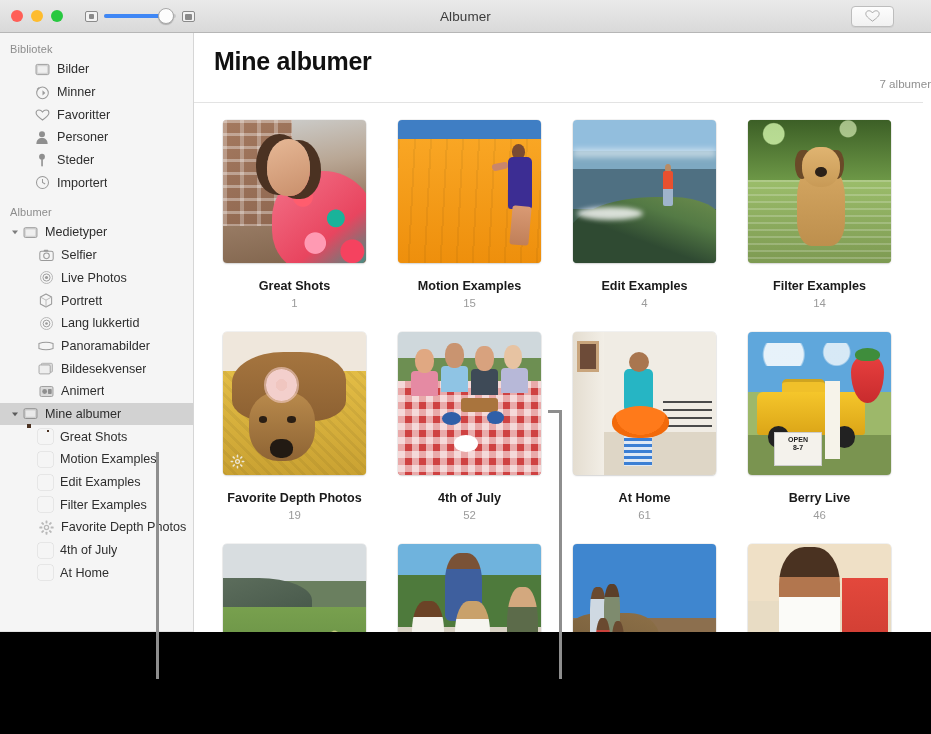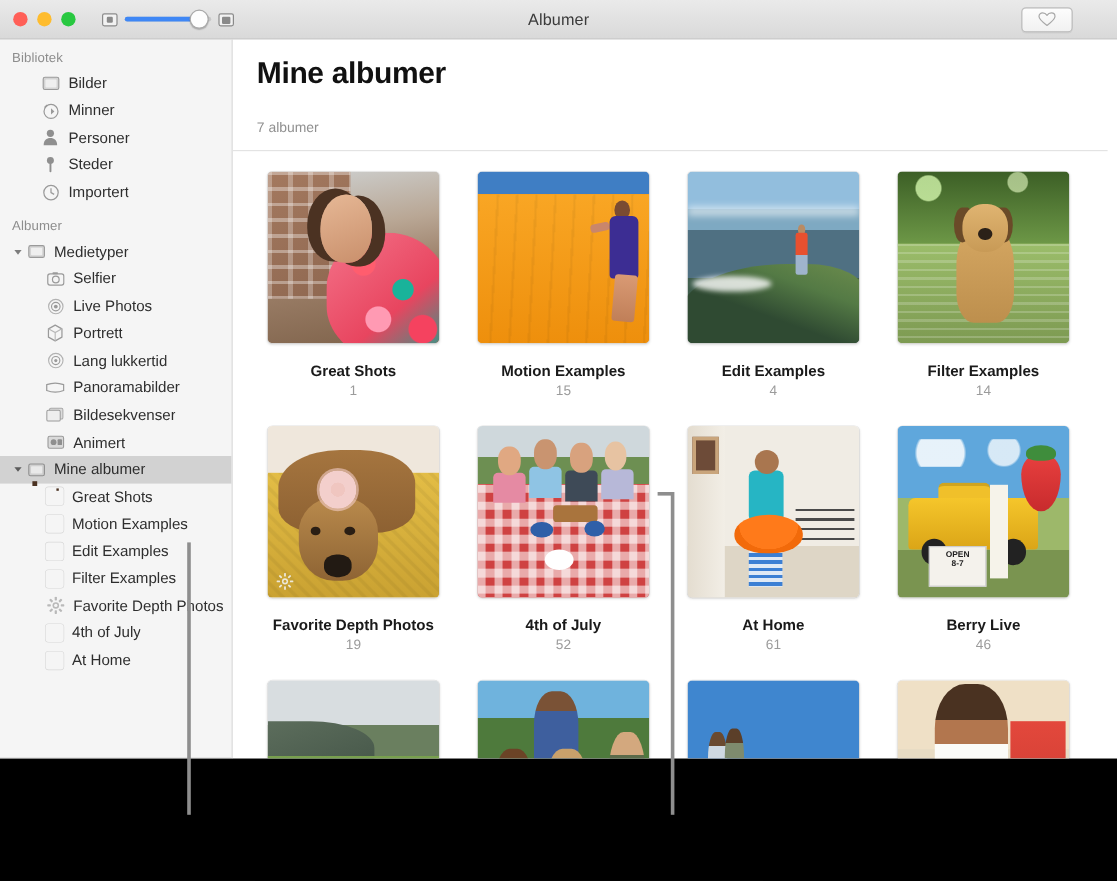"7 albumer" .page-sub { margin-top: 24px -> 1px; text-align: none -> right }
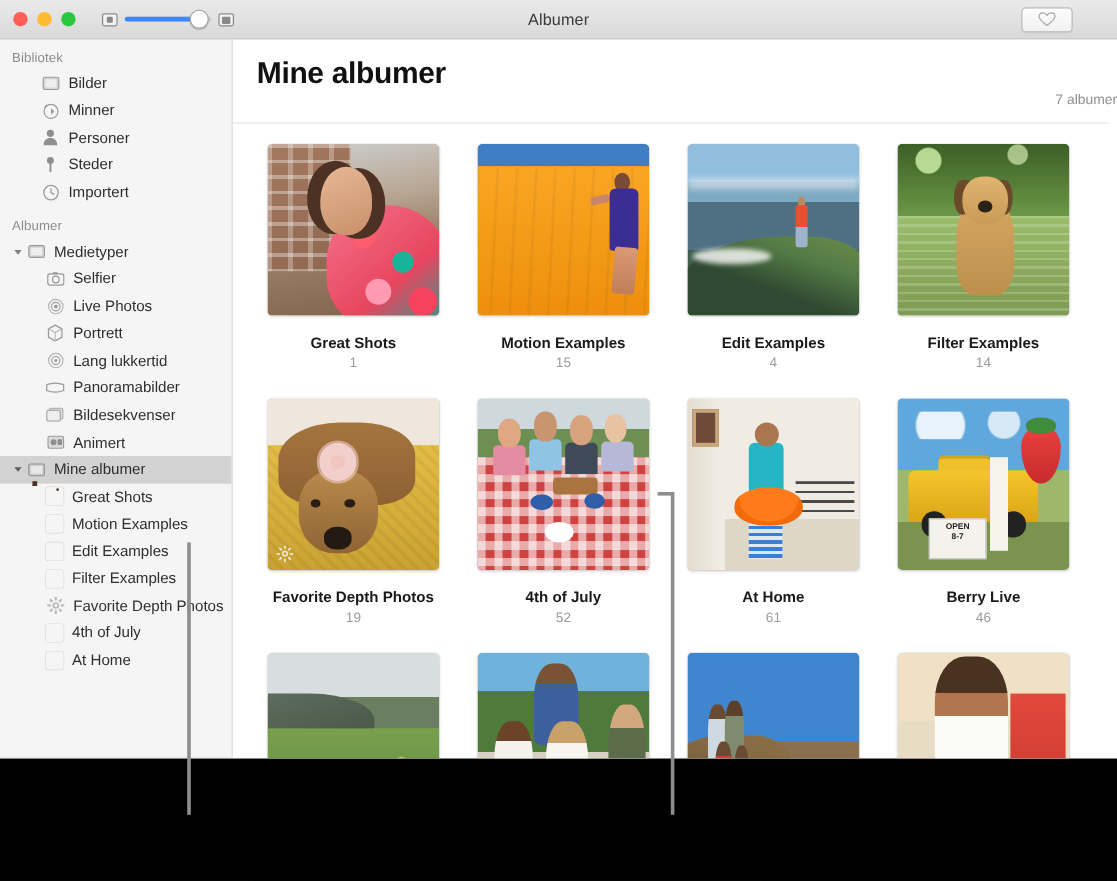"Favoritter" div.sb-row { html: none -> <div> <span> <svg> <path></path> </svg> </span> <span>Favoritter</span> </div> }
